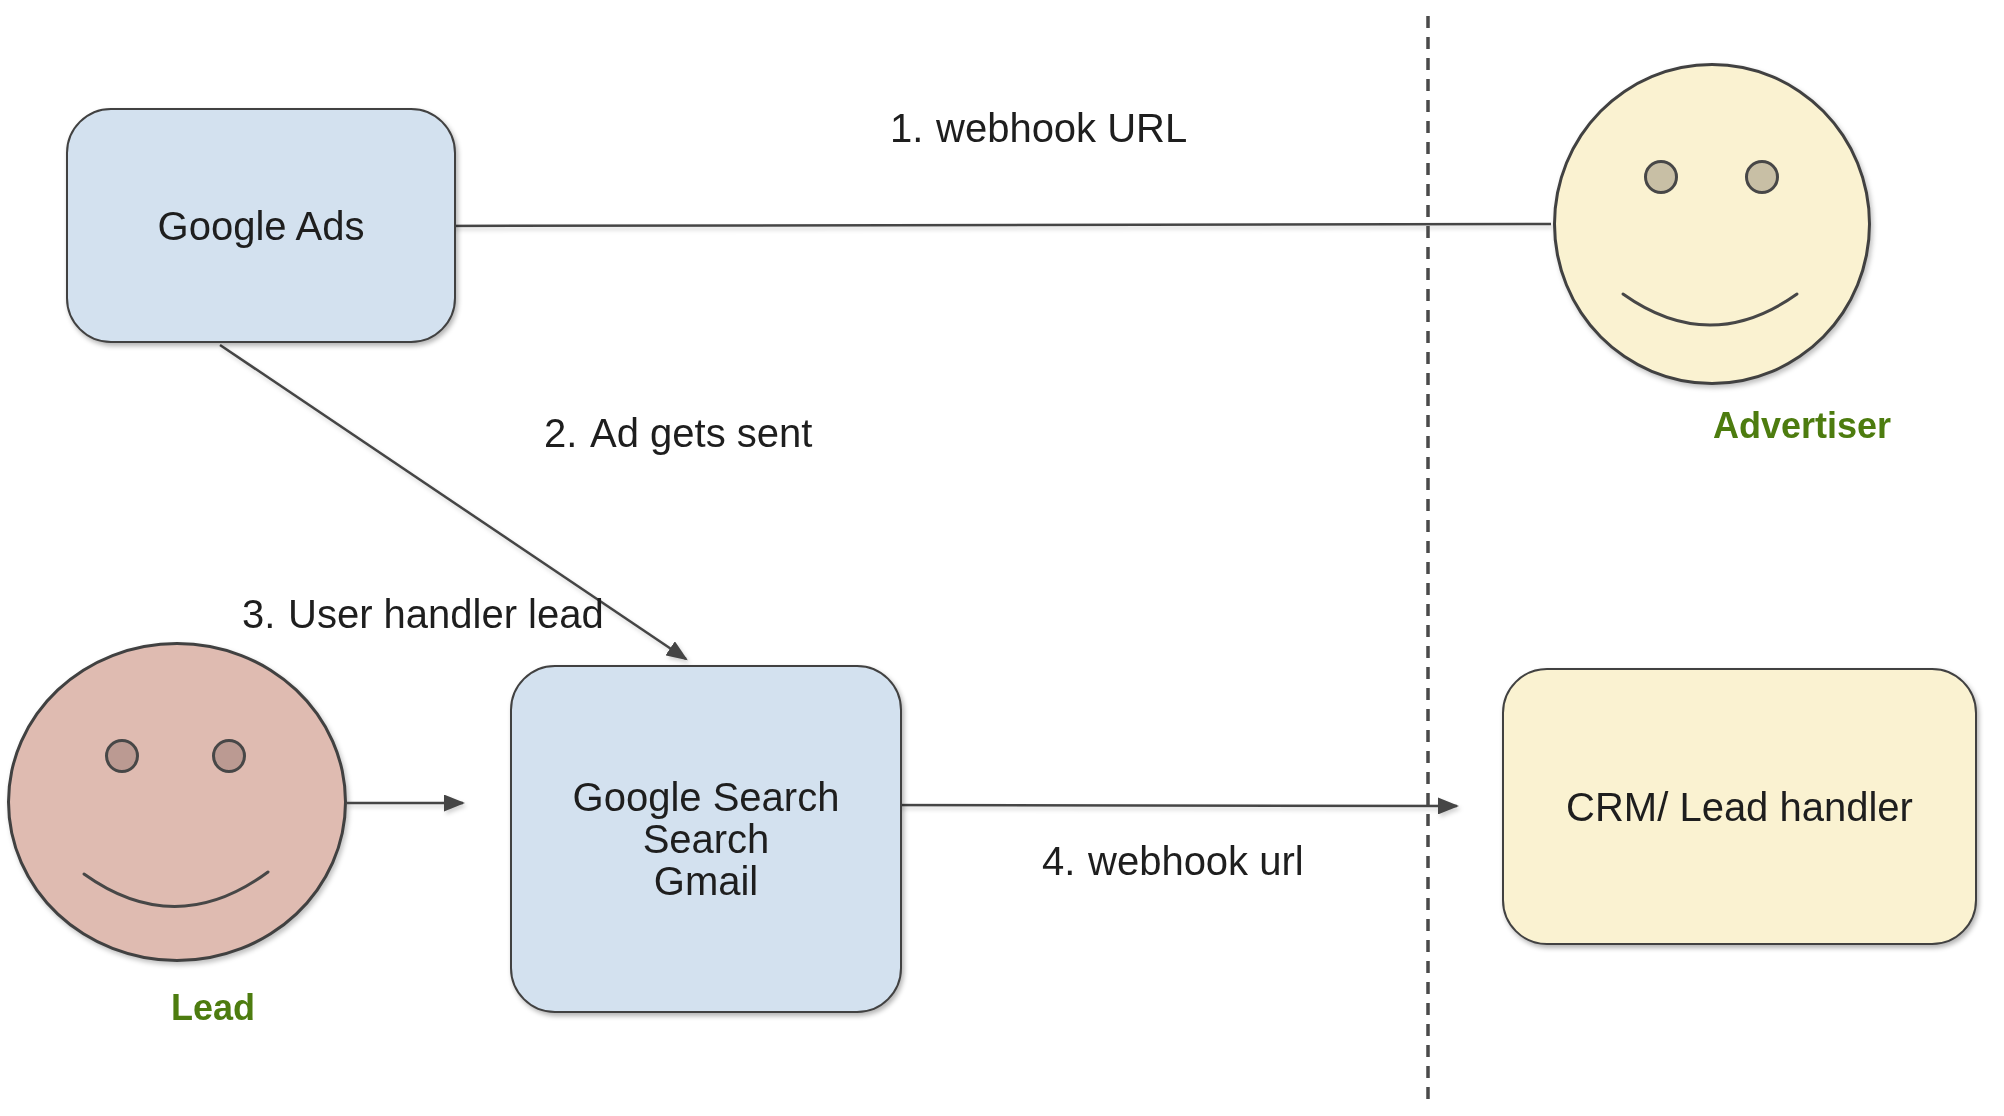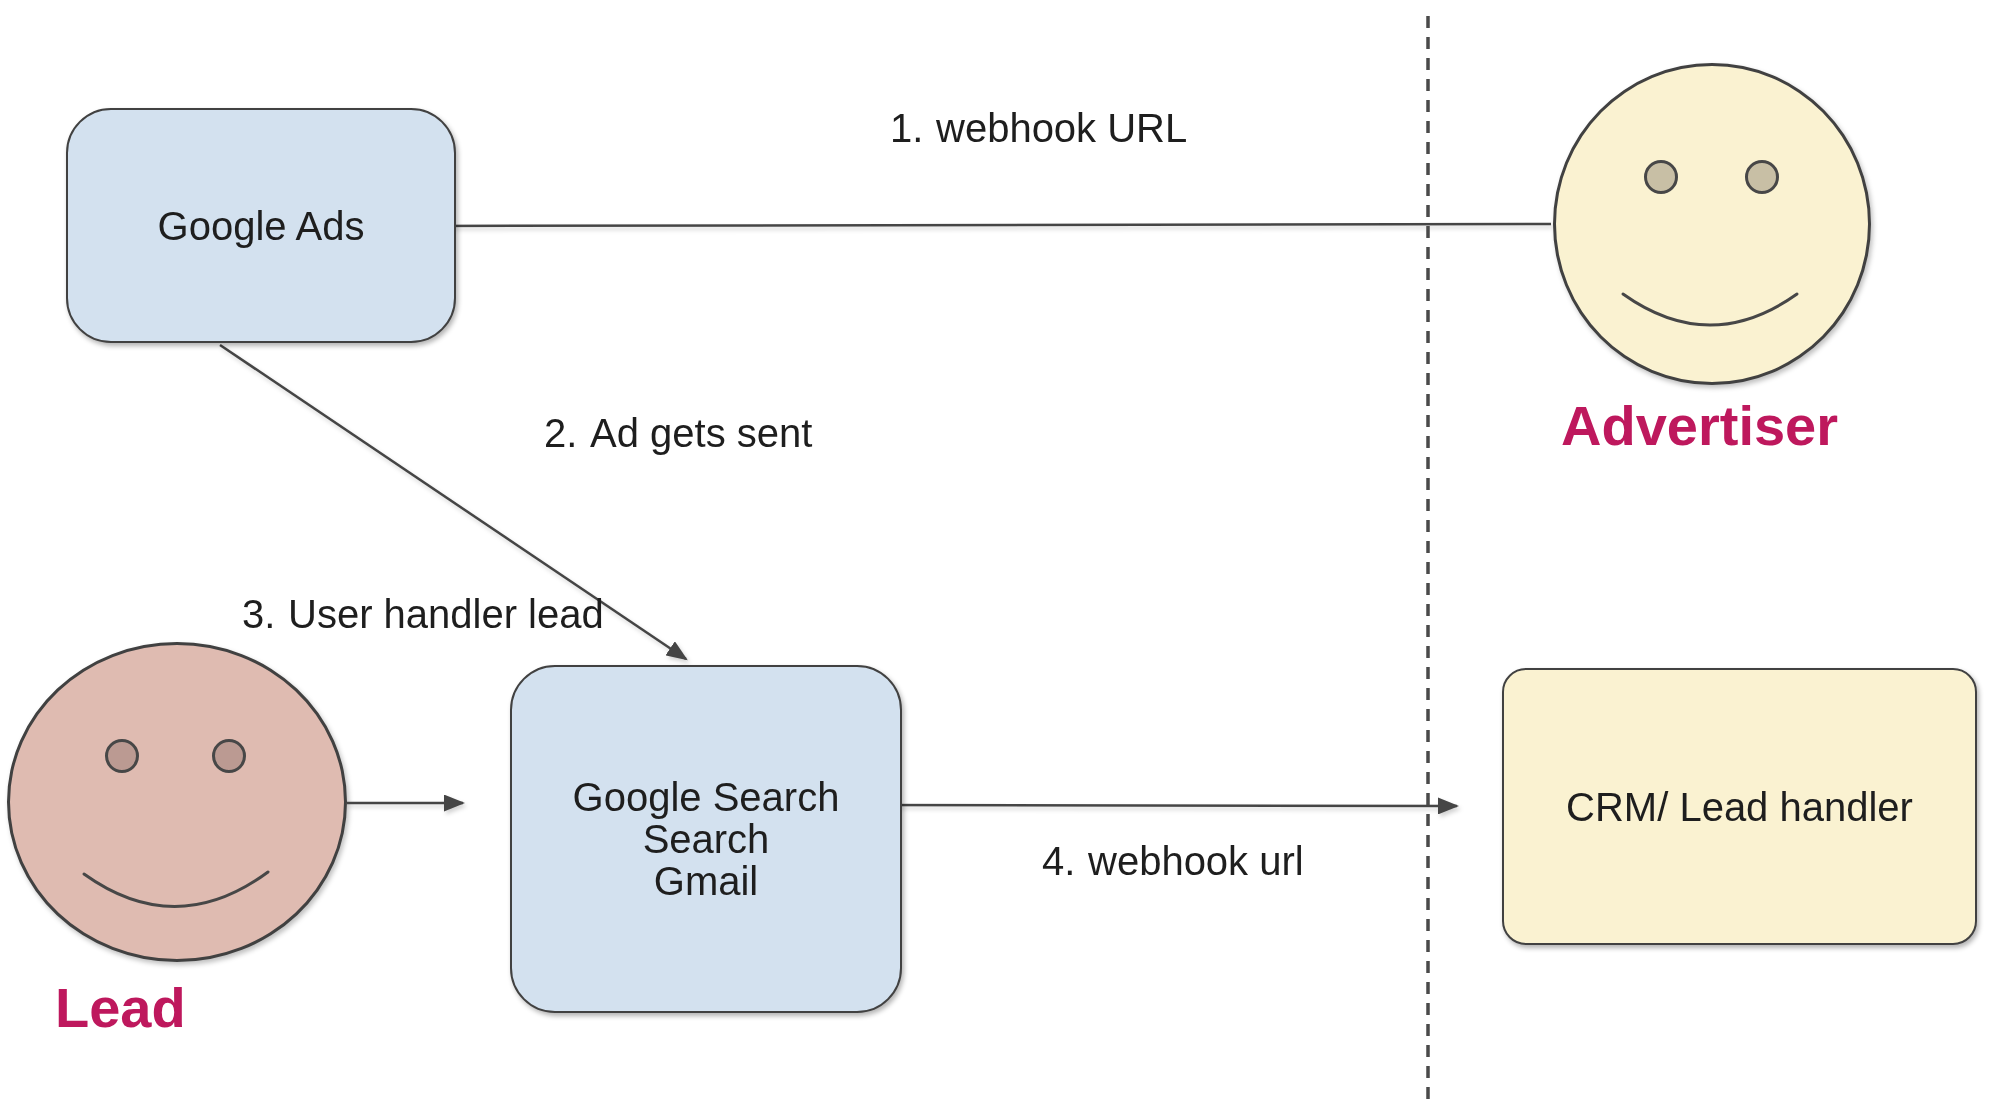"Advertiser" .actor-label { color: #be185d -> #4d7c0f; font-size: 56px -> 36px; text-align: left -> right }
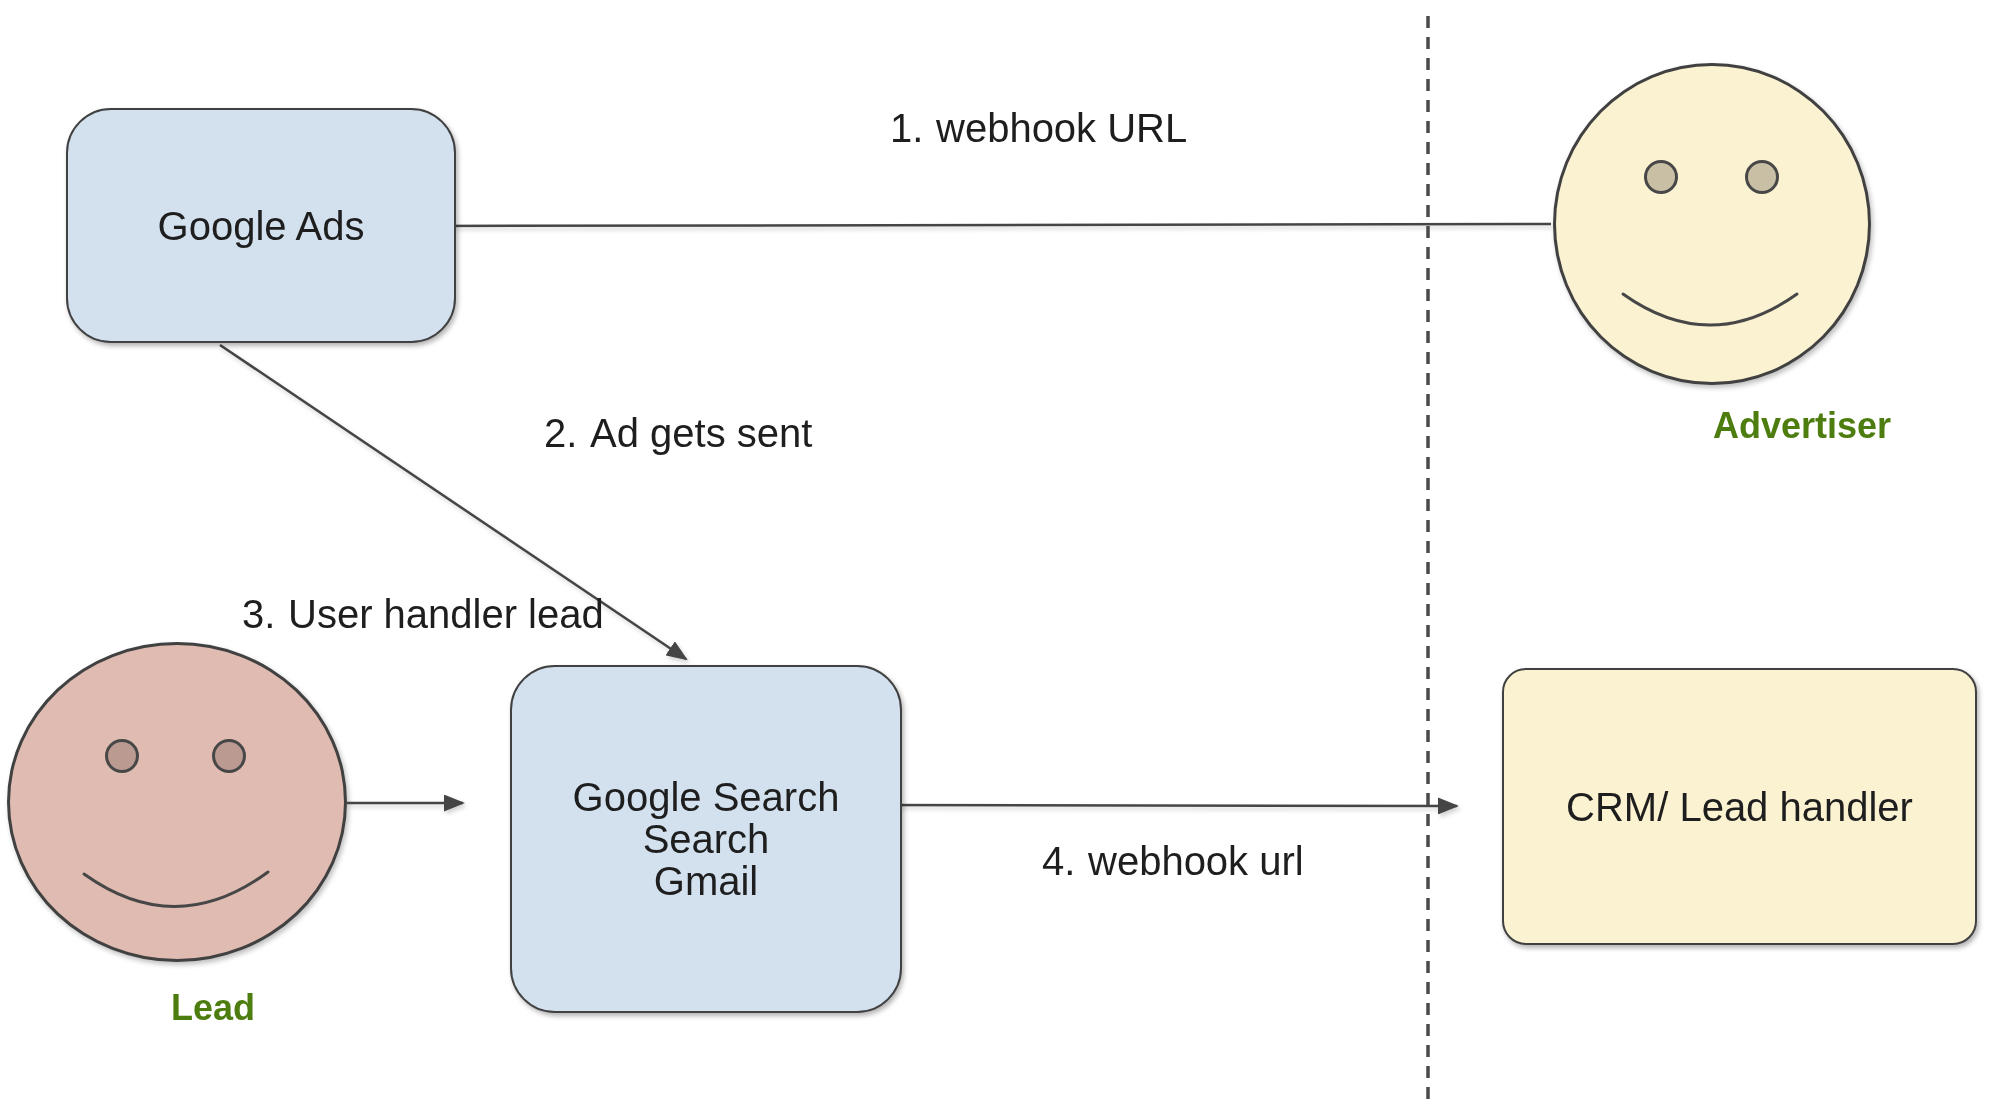"CRM/ Lead handler" #node-crm { border-radius: 24px -> none }
